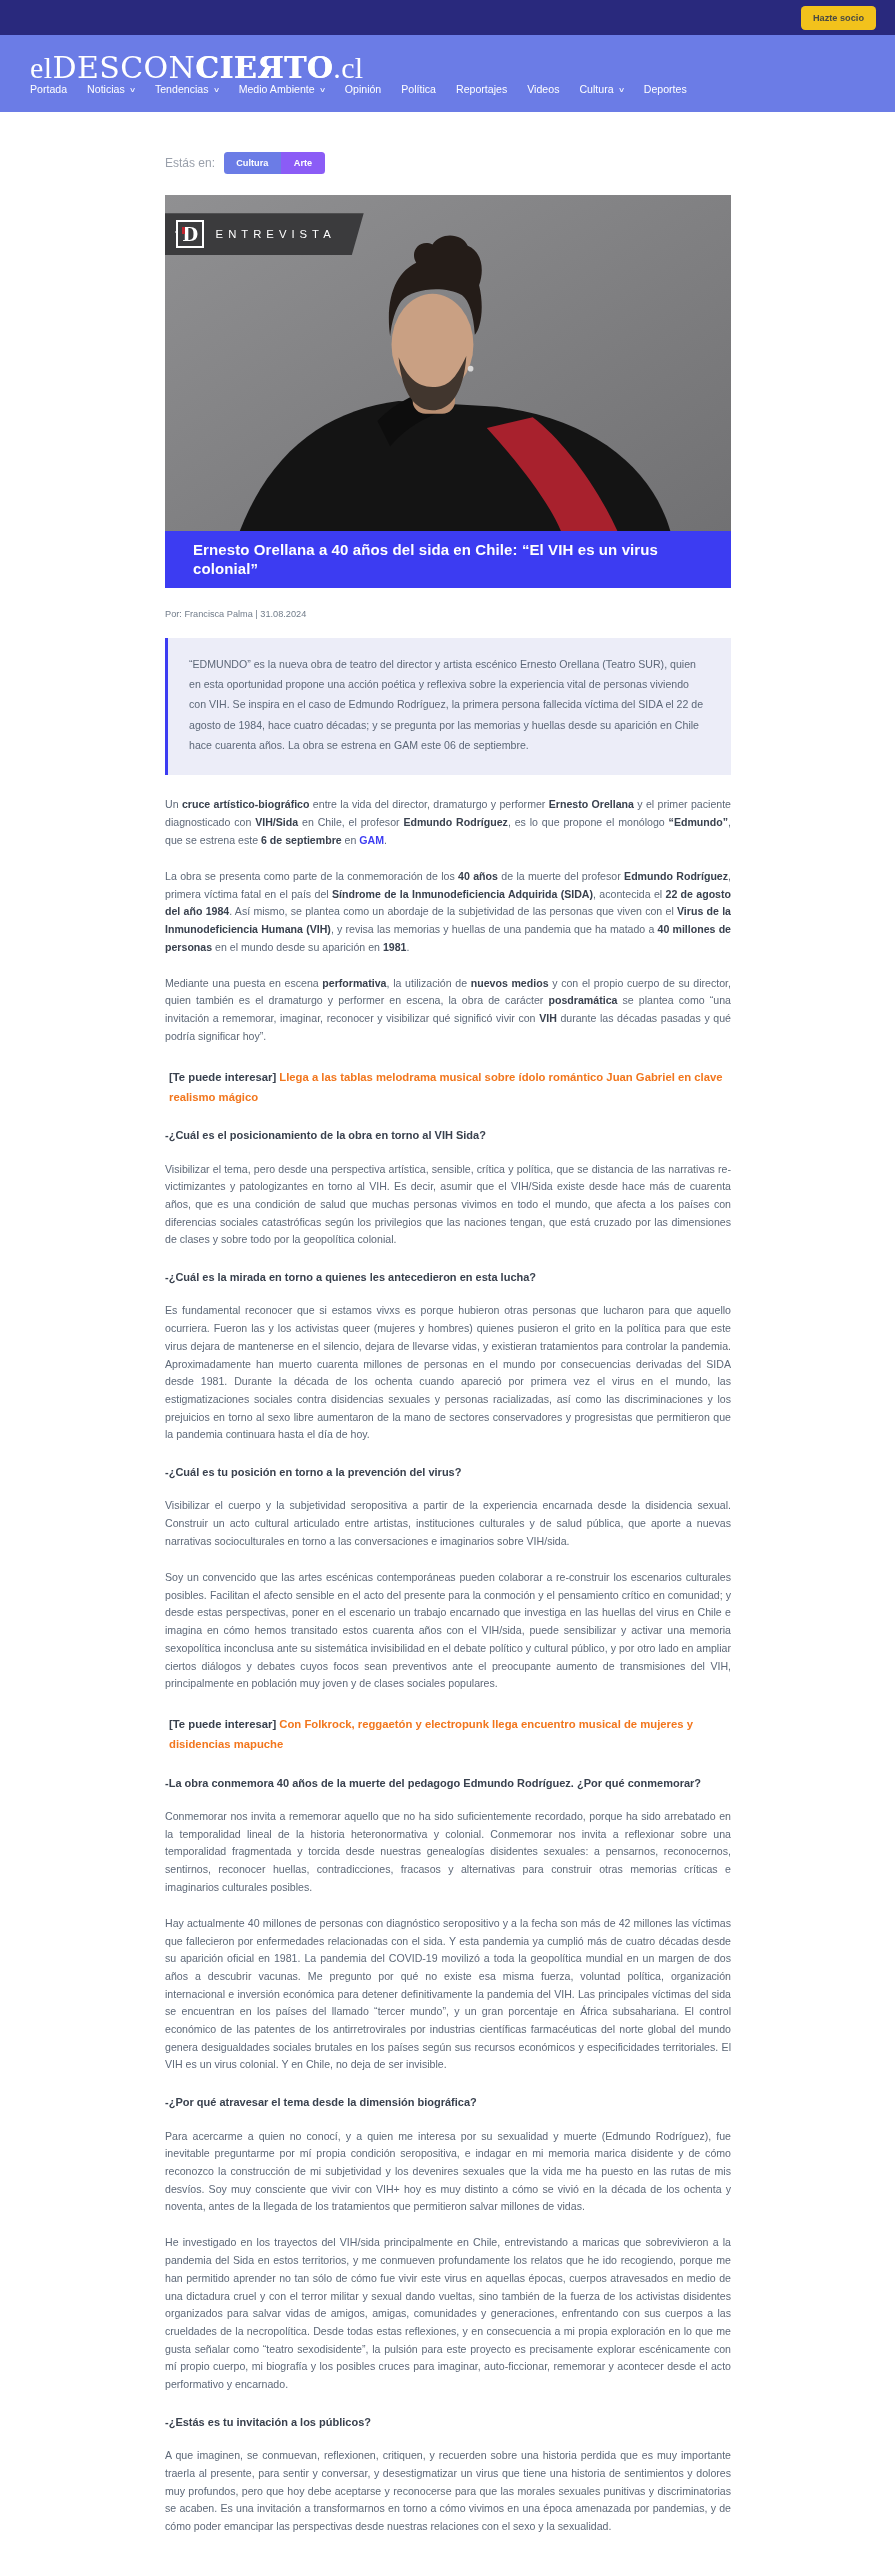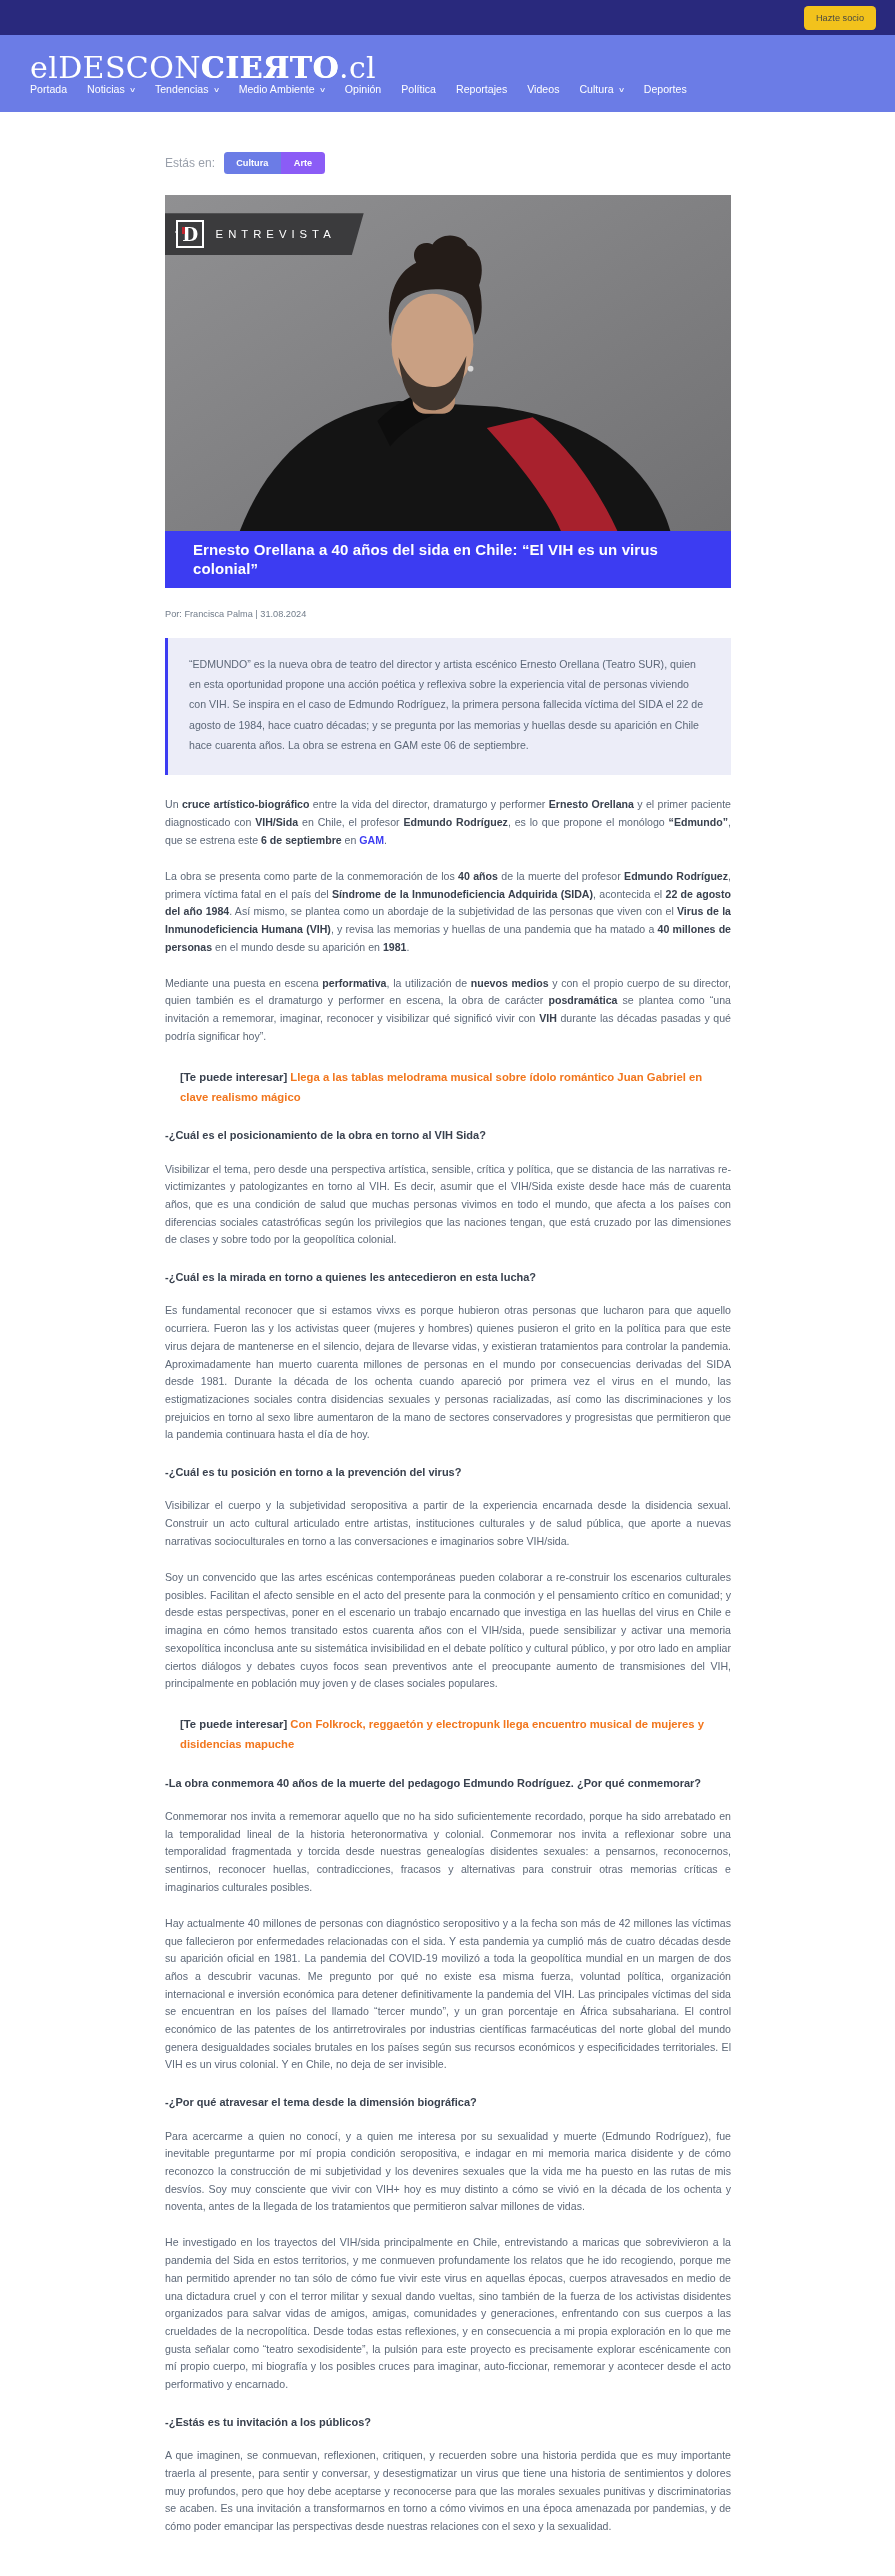"Hazte socio" .cta-btn { font-weight: 400 -> 700 }
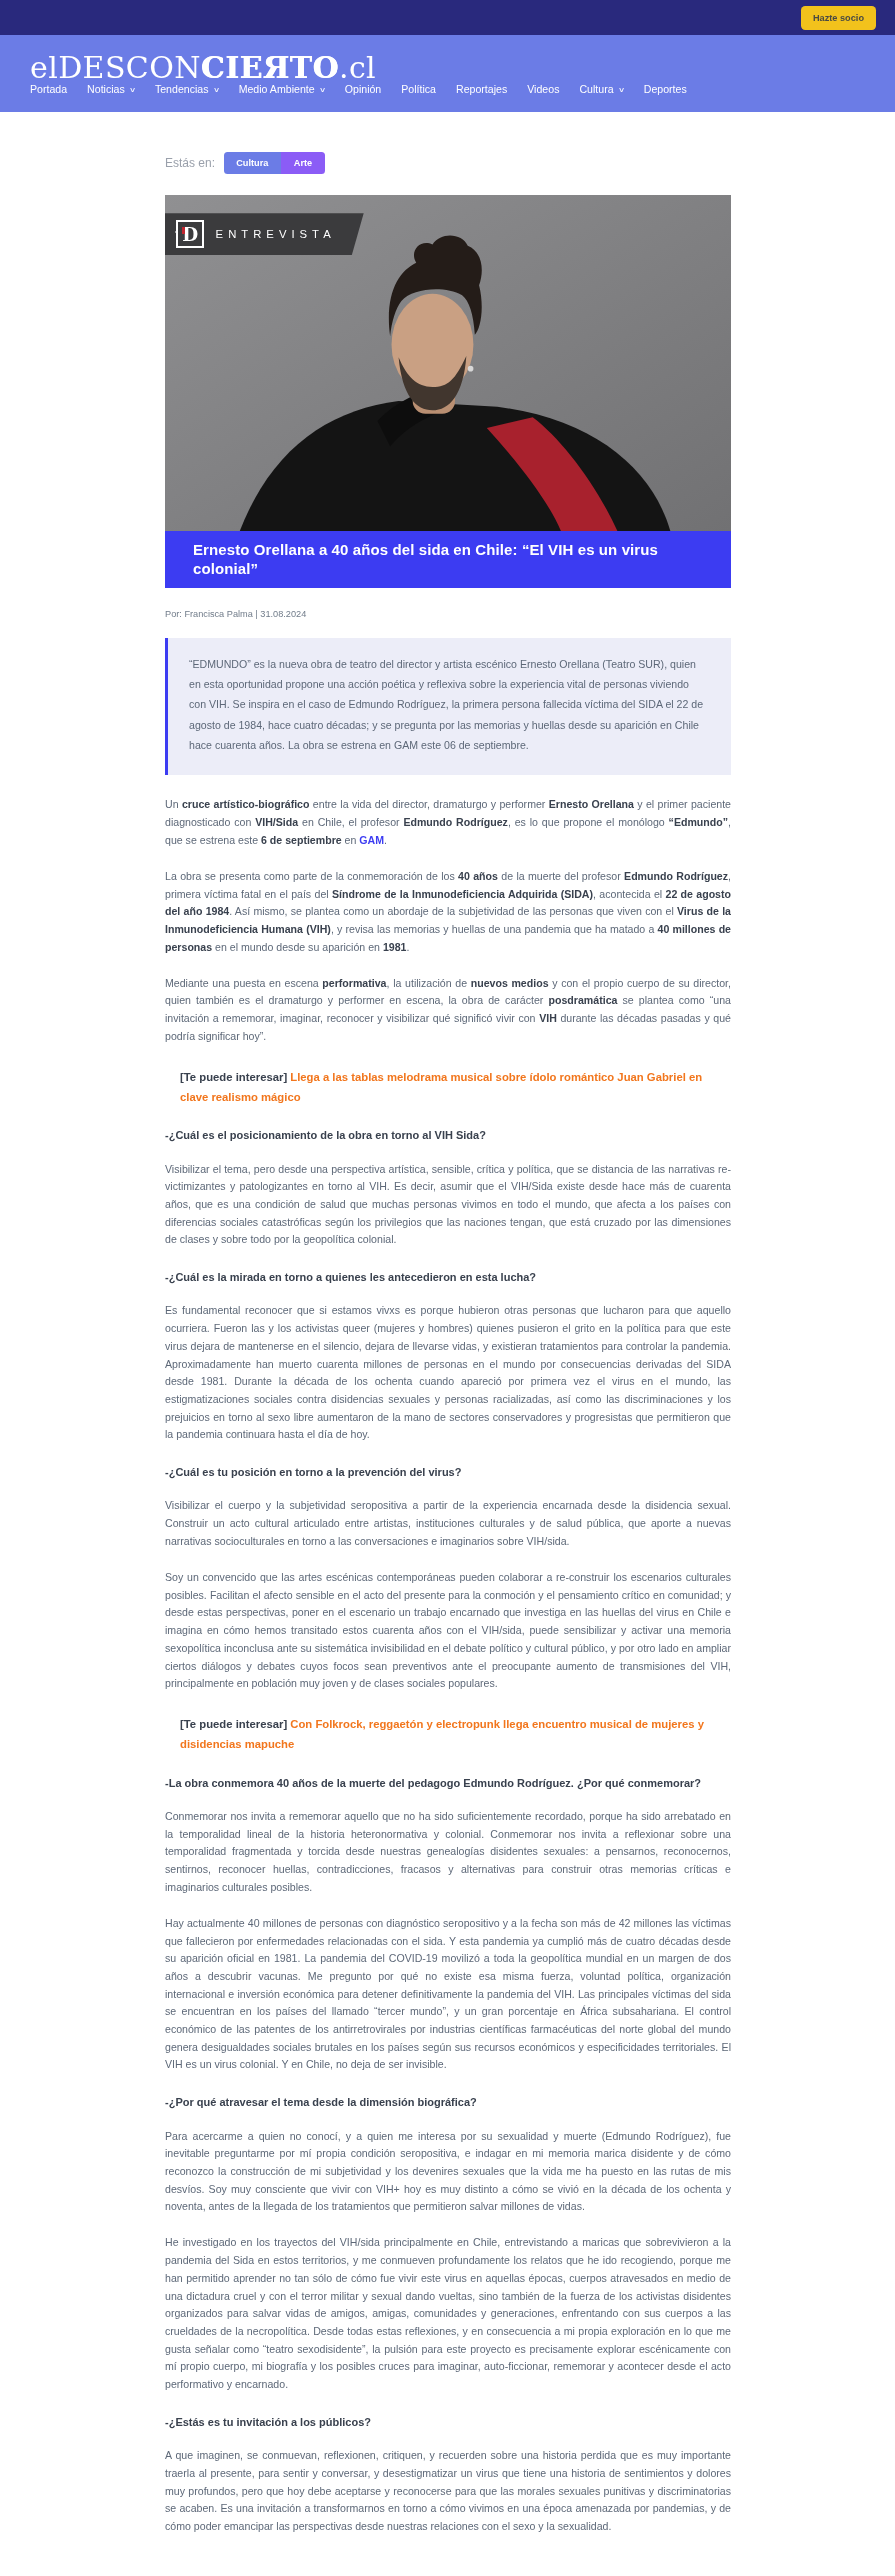"el" .logo .lg-small { font-family: none -> Liberation Serif, serif }
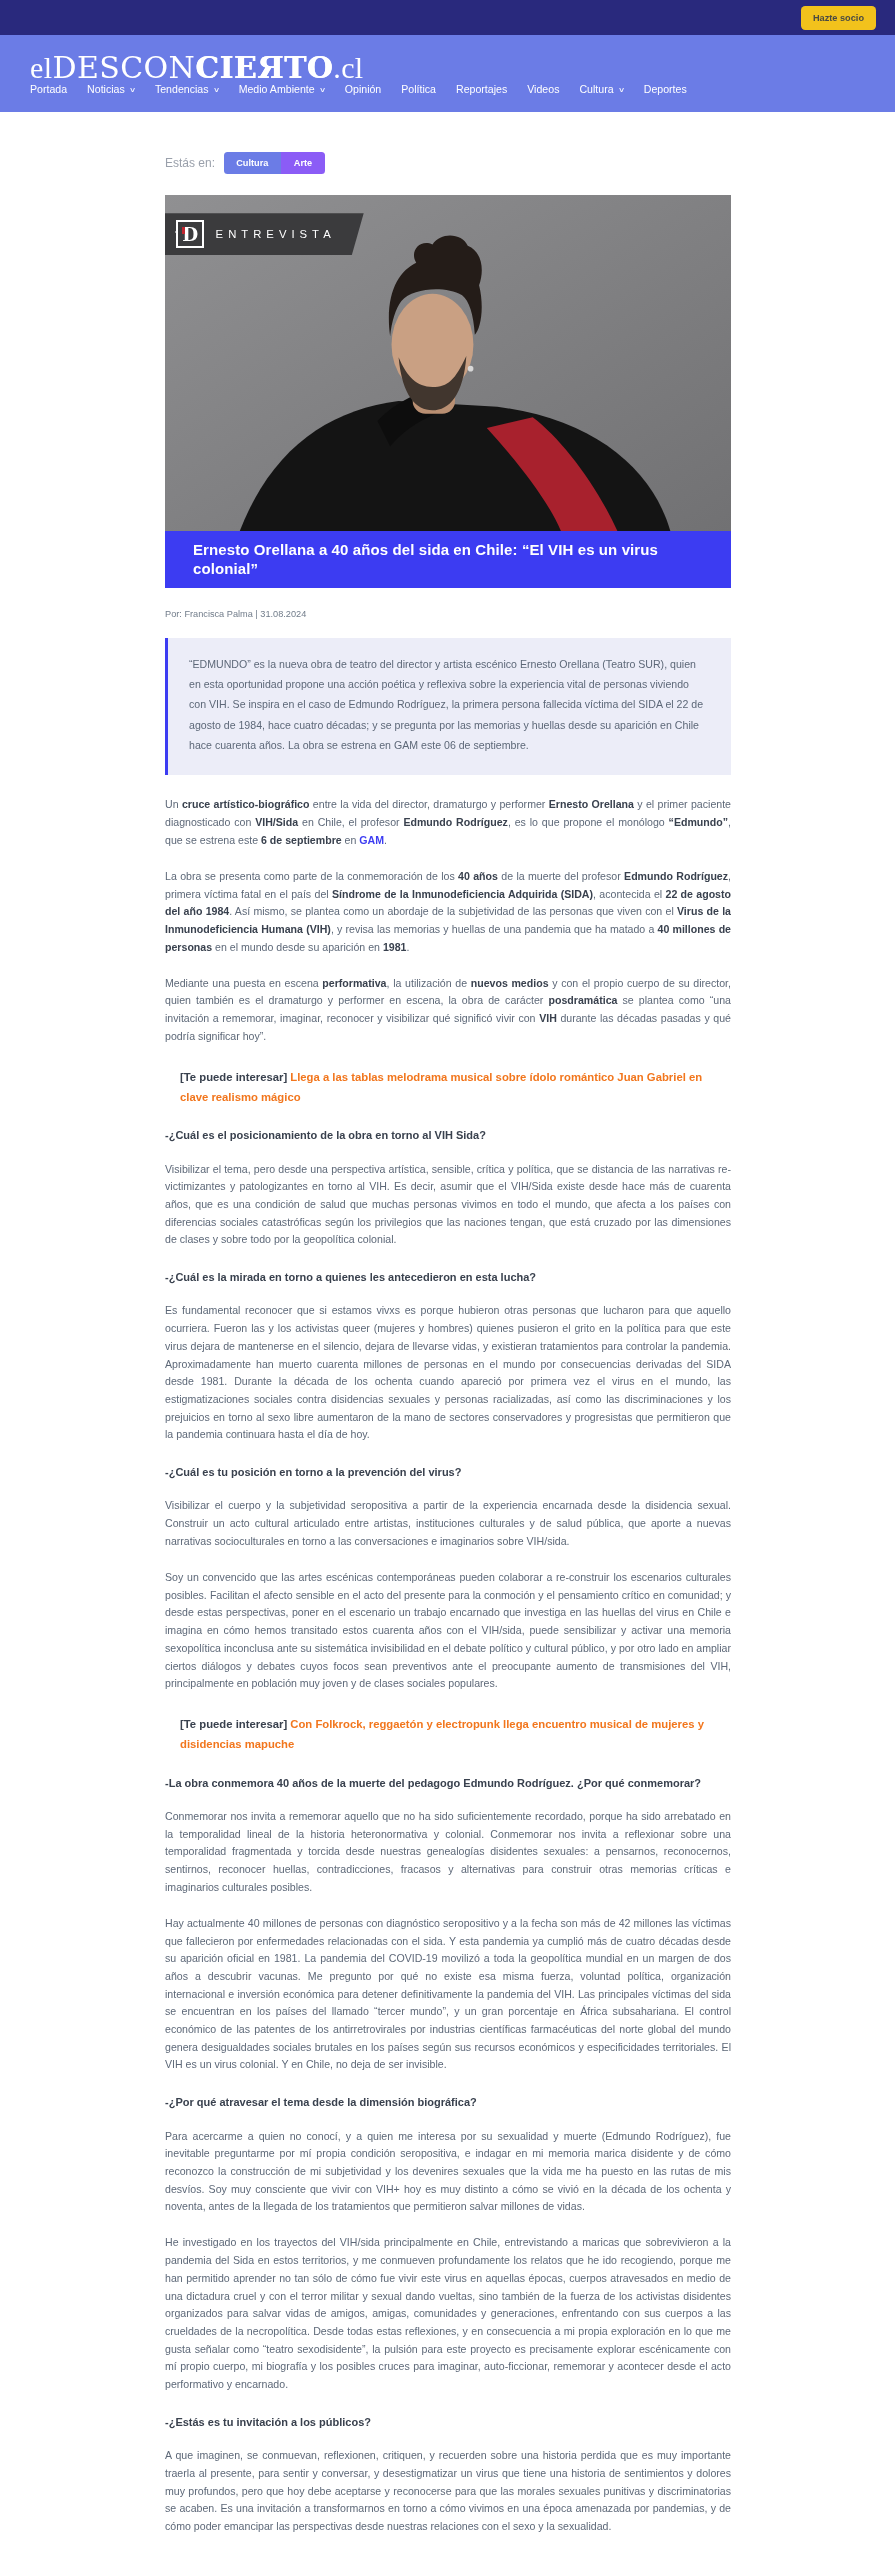"[Te puede interesar] Llega a" .related { margin: 21px 15px -> 21px 4px }
